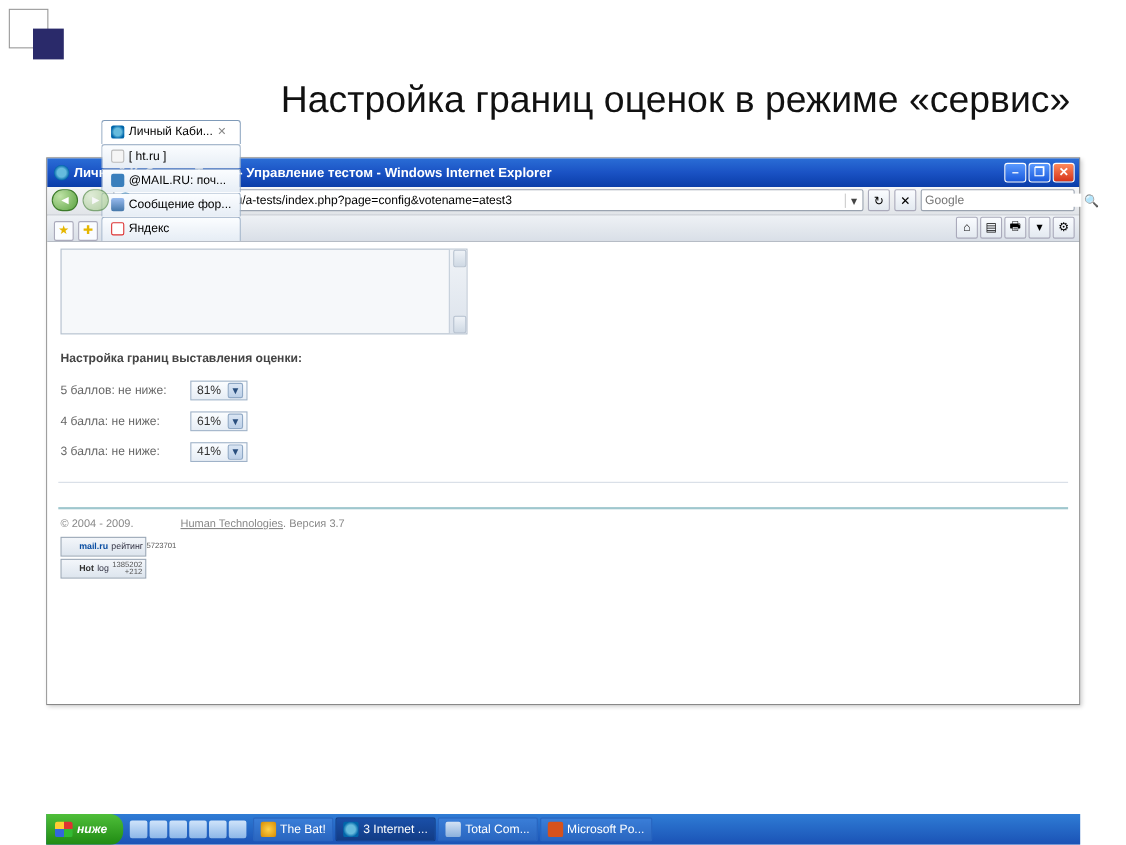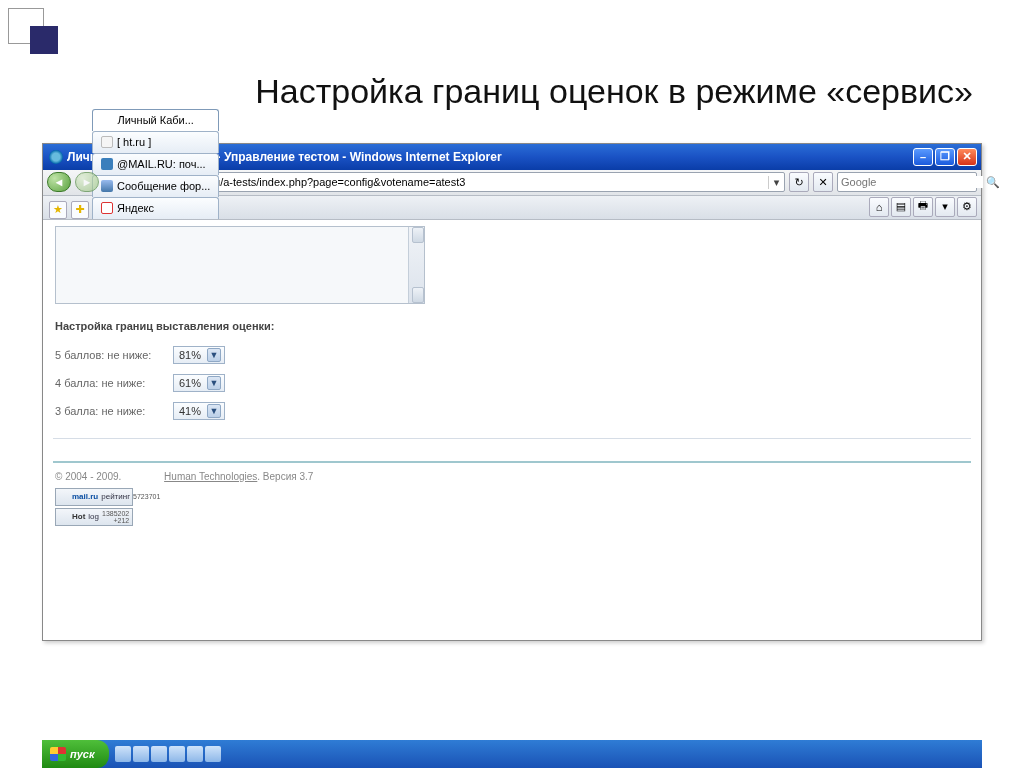"Личный Каби..." .tab.active { flex-direction: column -> none }
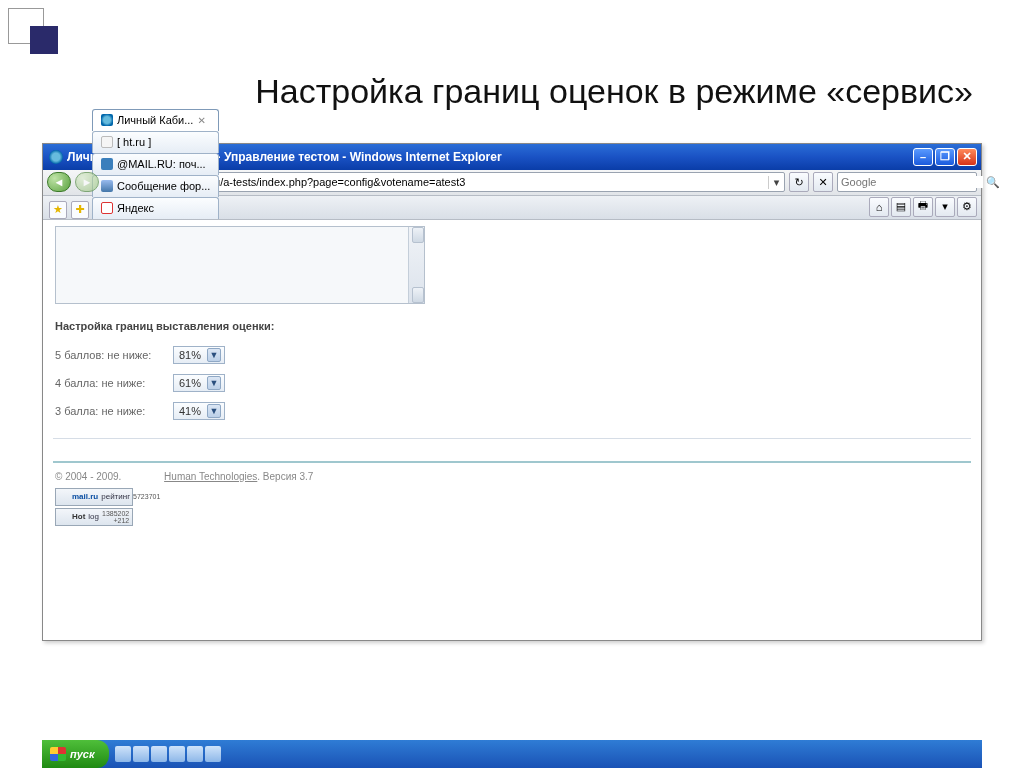"пуск" span { text: пуск -> ниже }
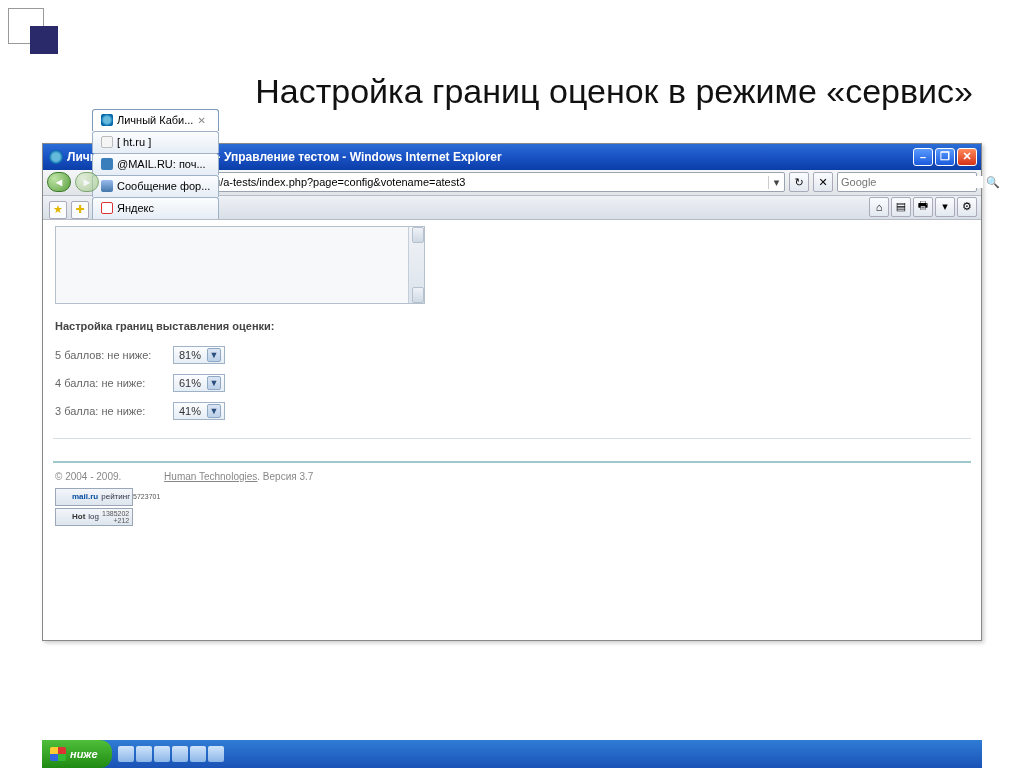"The Bat!" div.tasks { html: none -> <div> <div> <span></span> <span>The Bat!</span> </div> <div> <span></span> <span>3 Internet ...</span> </div> <div> <span></span> <span>Total Com...</span> </div> <div> <span></span> <span>Microsoft Po...</span> </div> </div> }
